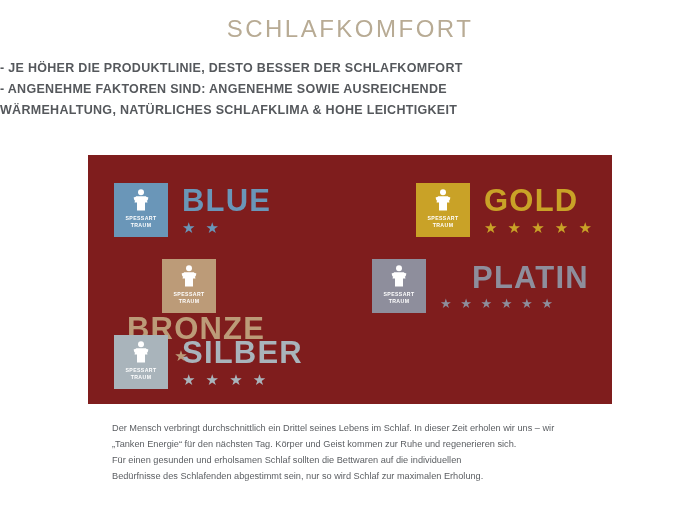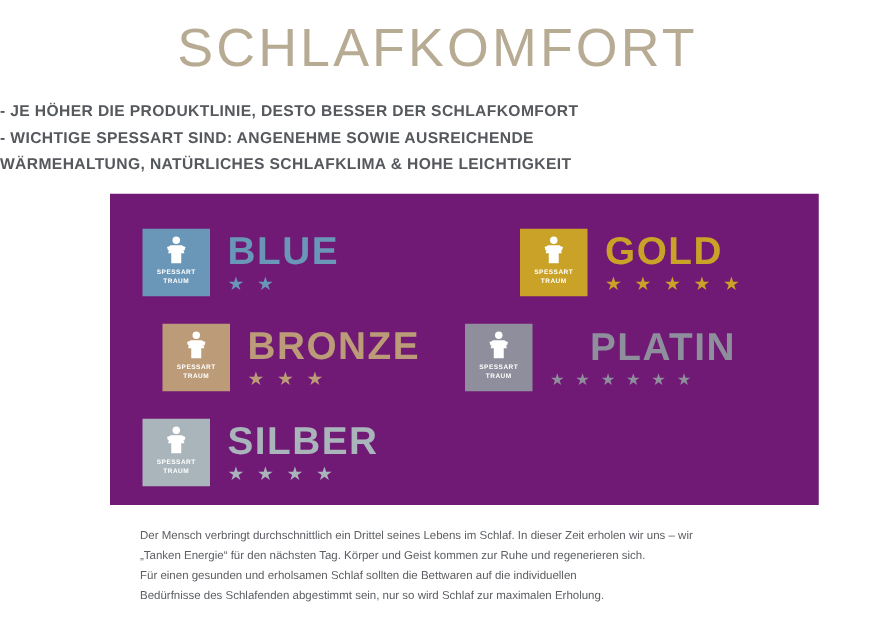"SCHLAFKOMFORT" .title { font-size: 43px -> 24px }
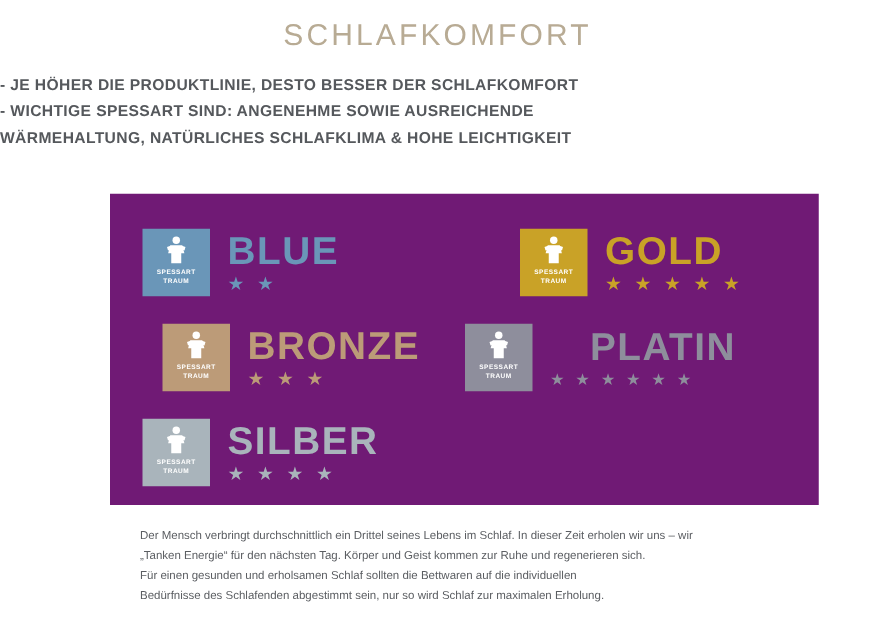"- WICHTIGE SPESSART SIND: ANGENEHME" div { text: WICHTIGE SPESSART -> ANGENEHME FAKTOREN }
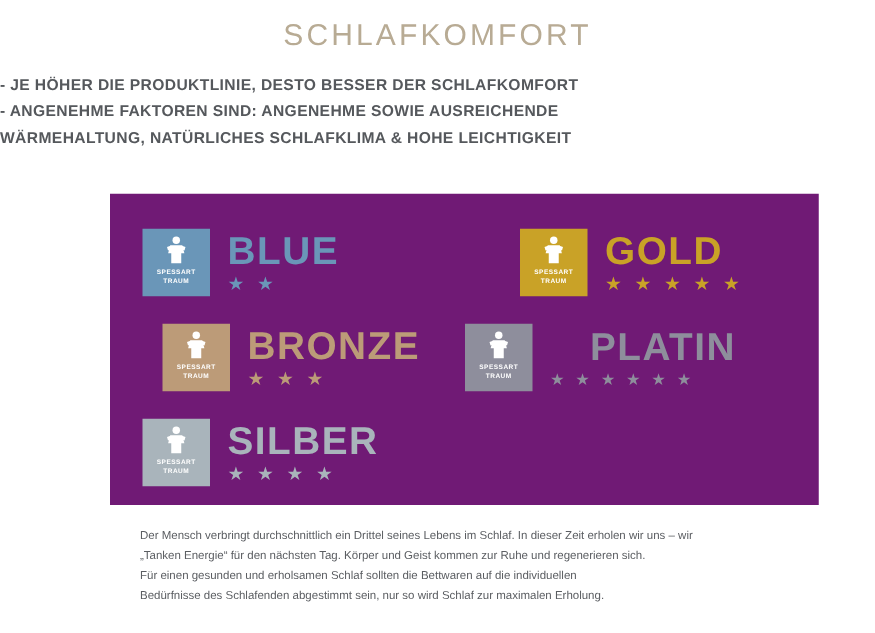"BLUE" .panel { background: #701a75 -> #7f1d1d; width: 567px -> 524px }
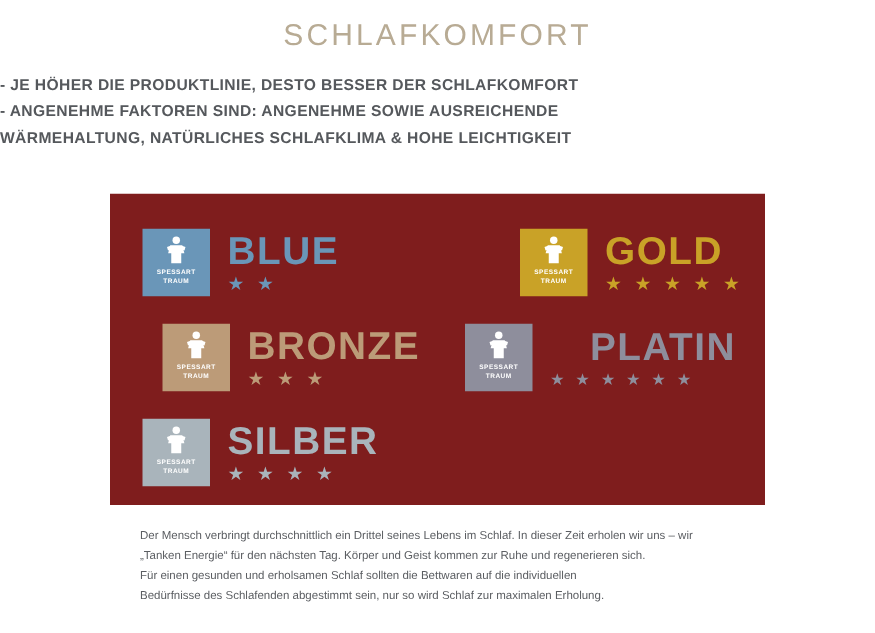"BRONZE" div.item { flex-direction: none -> column; left: 42px -> 25px }
